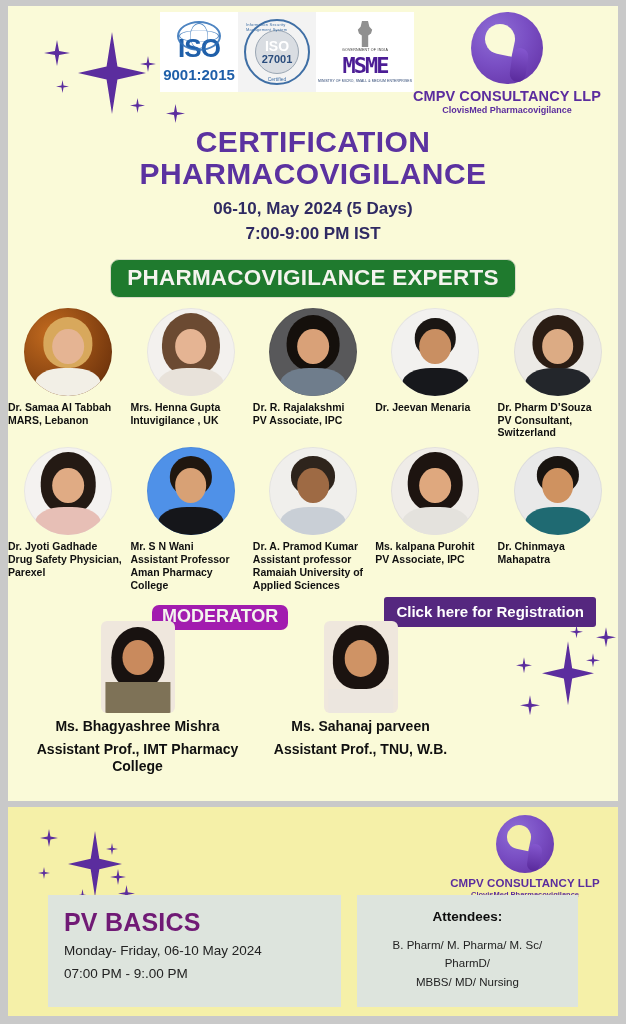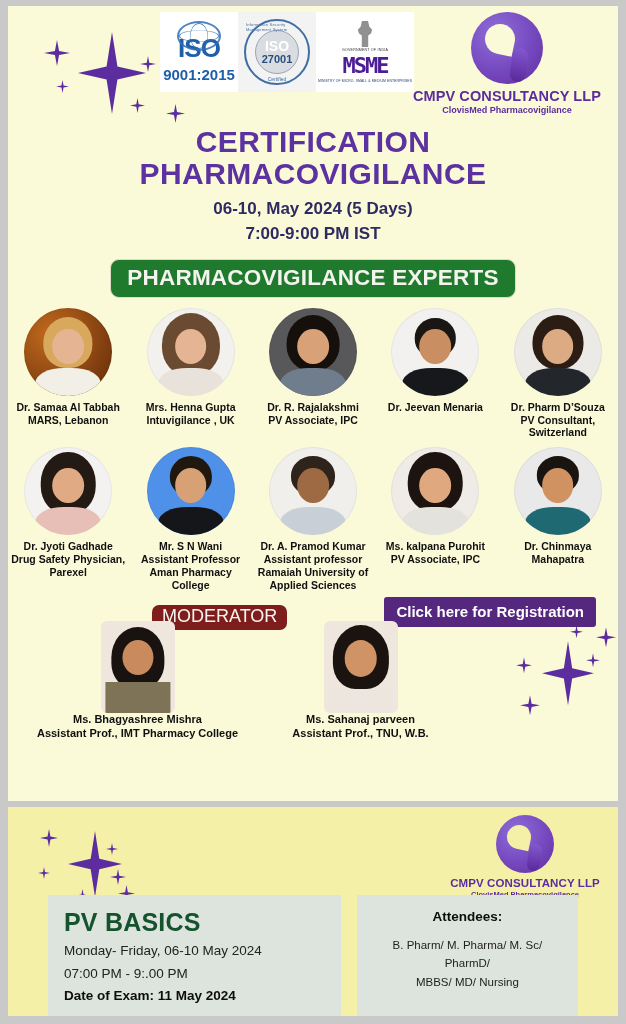"Dr. Samaa Al Tabbah" .person { text-align: center -> none }
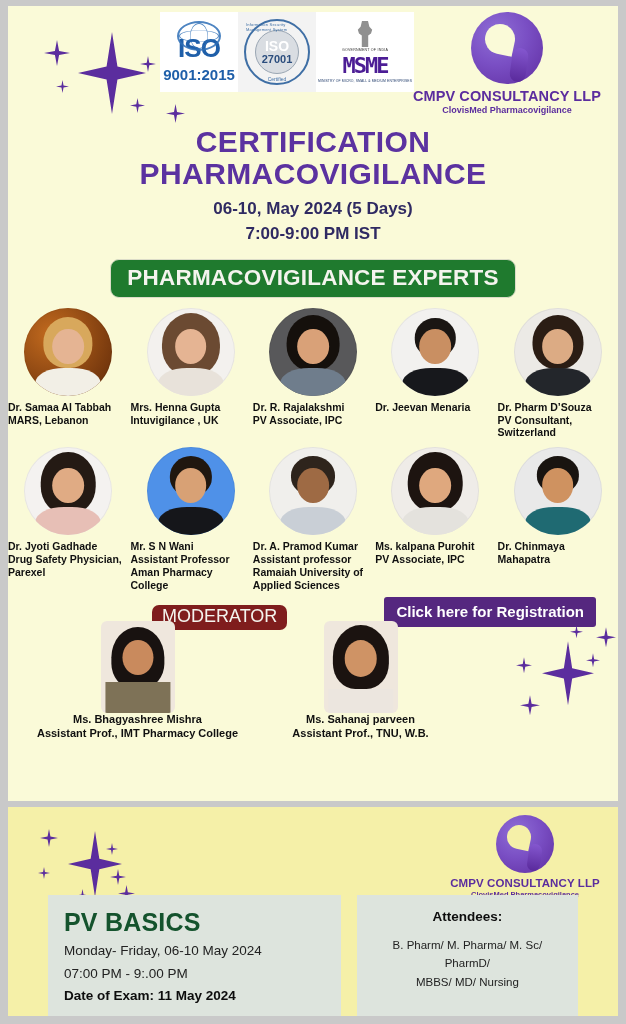"MODERATOR" .mod-badge { background: #7f1d1d -> #a21caf; font-weight: normal -> bold }
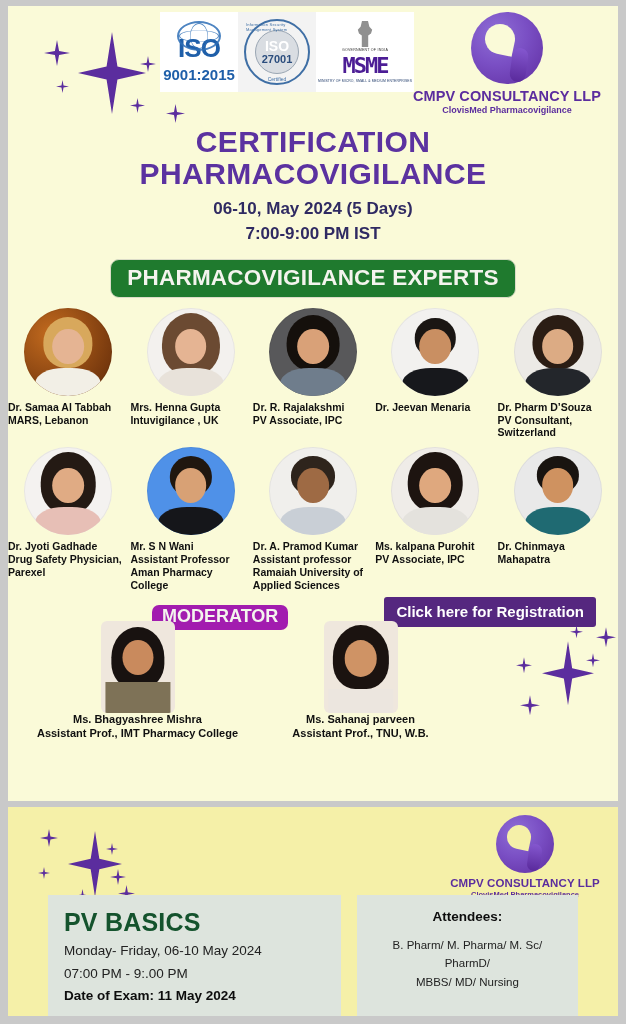"Ms. Bhagyashree Mishra" .modname { font-size: 11px -> 14px; margin-top: none -> 5px }
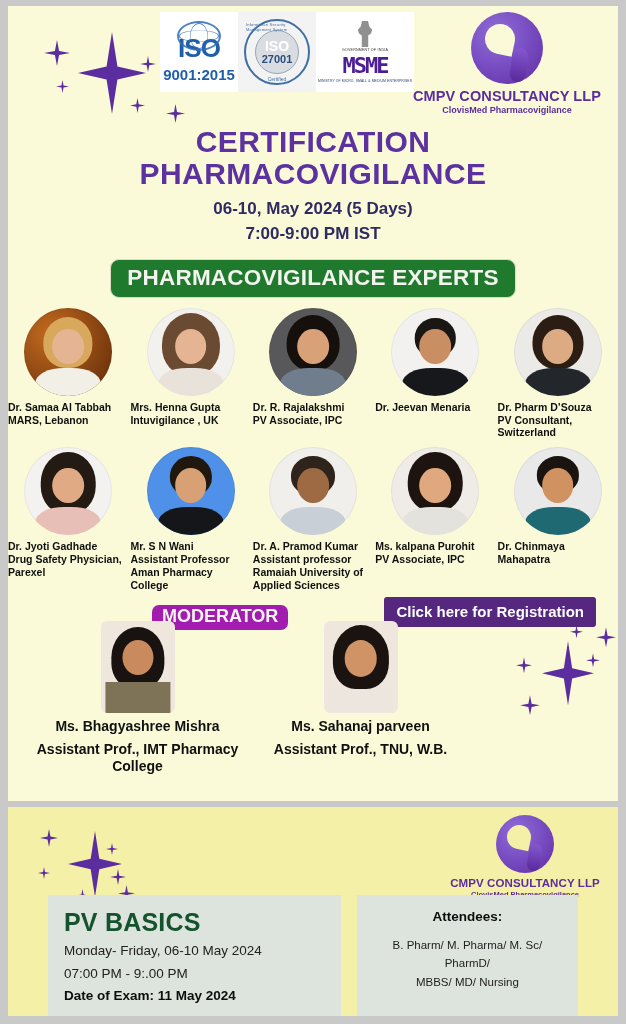"PV BASICS" .pv-title { color: #14532d -> #701a75 }
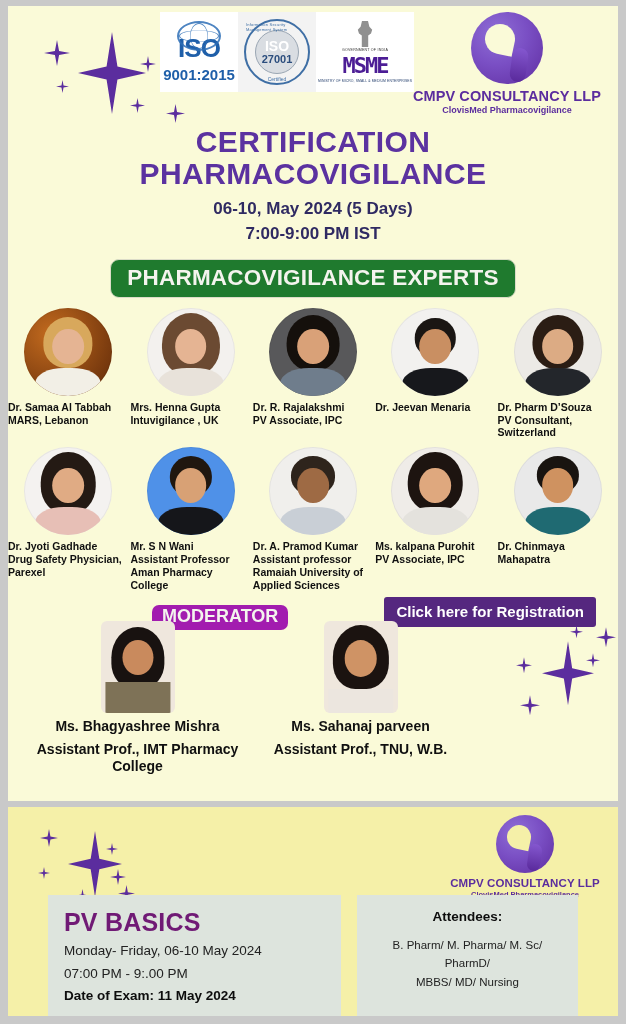"Date of Exam: 11 May" div.pv-strong { html: <div>Date of Exam: 11 May 2024</div> -> none }
